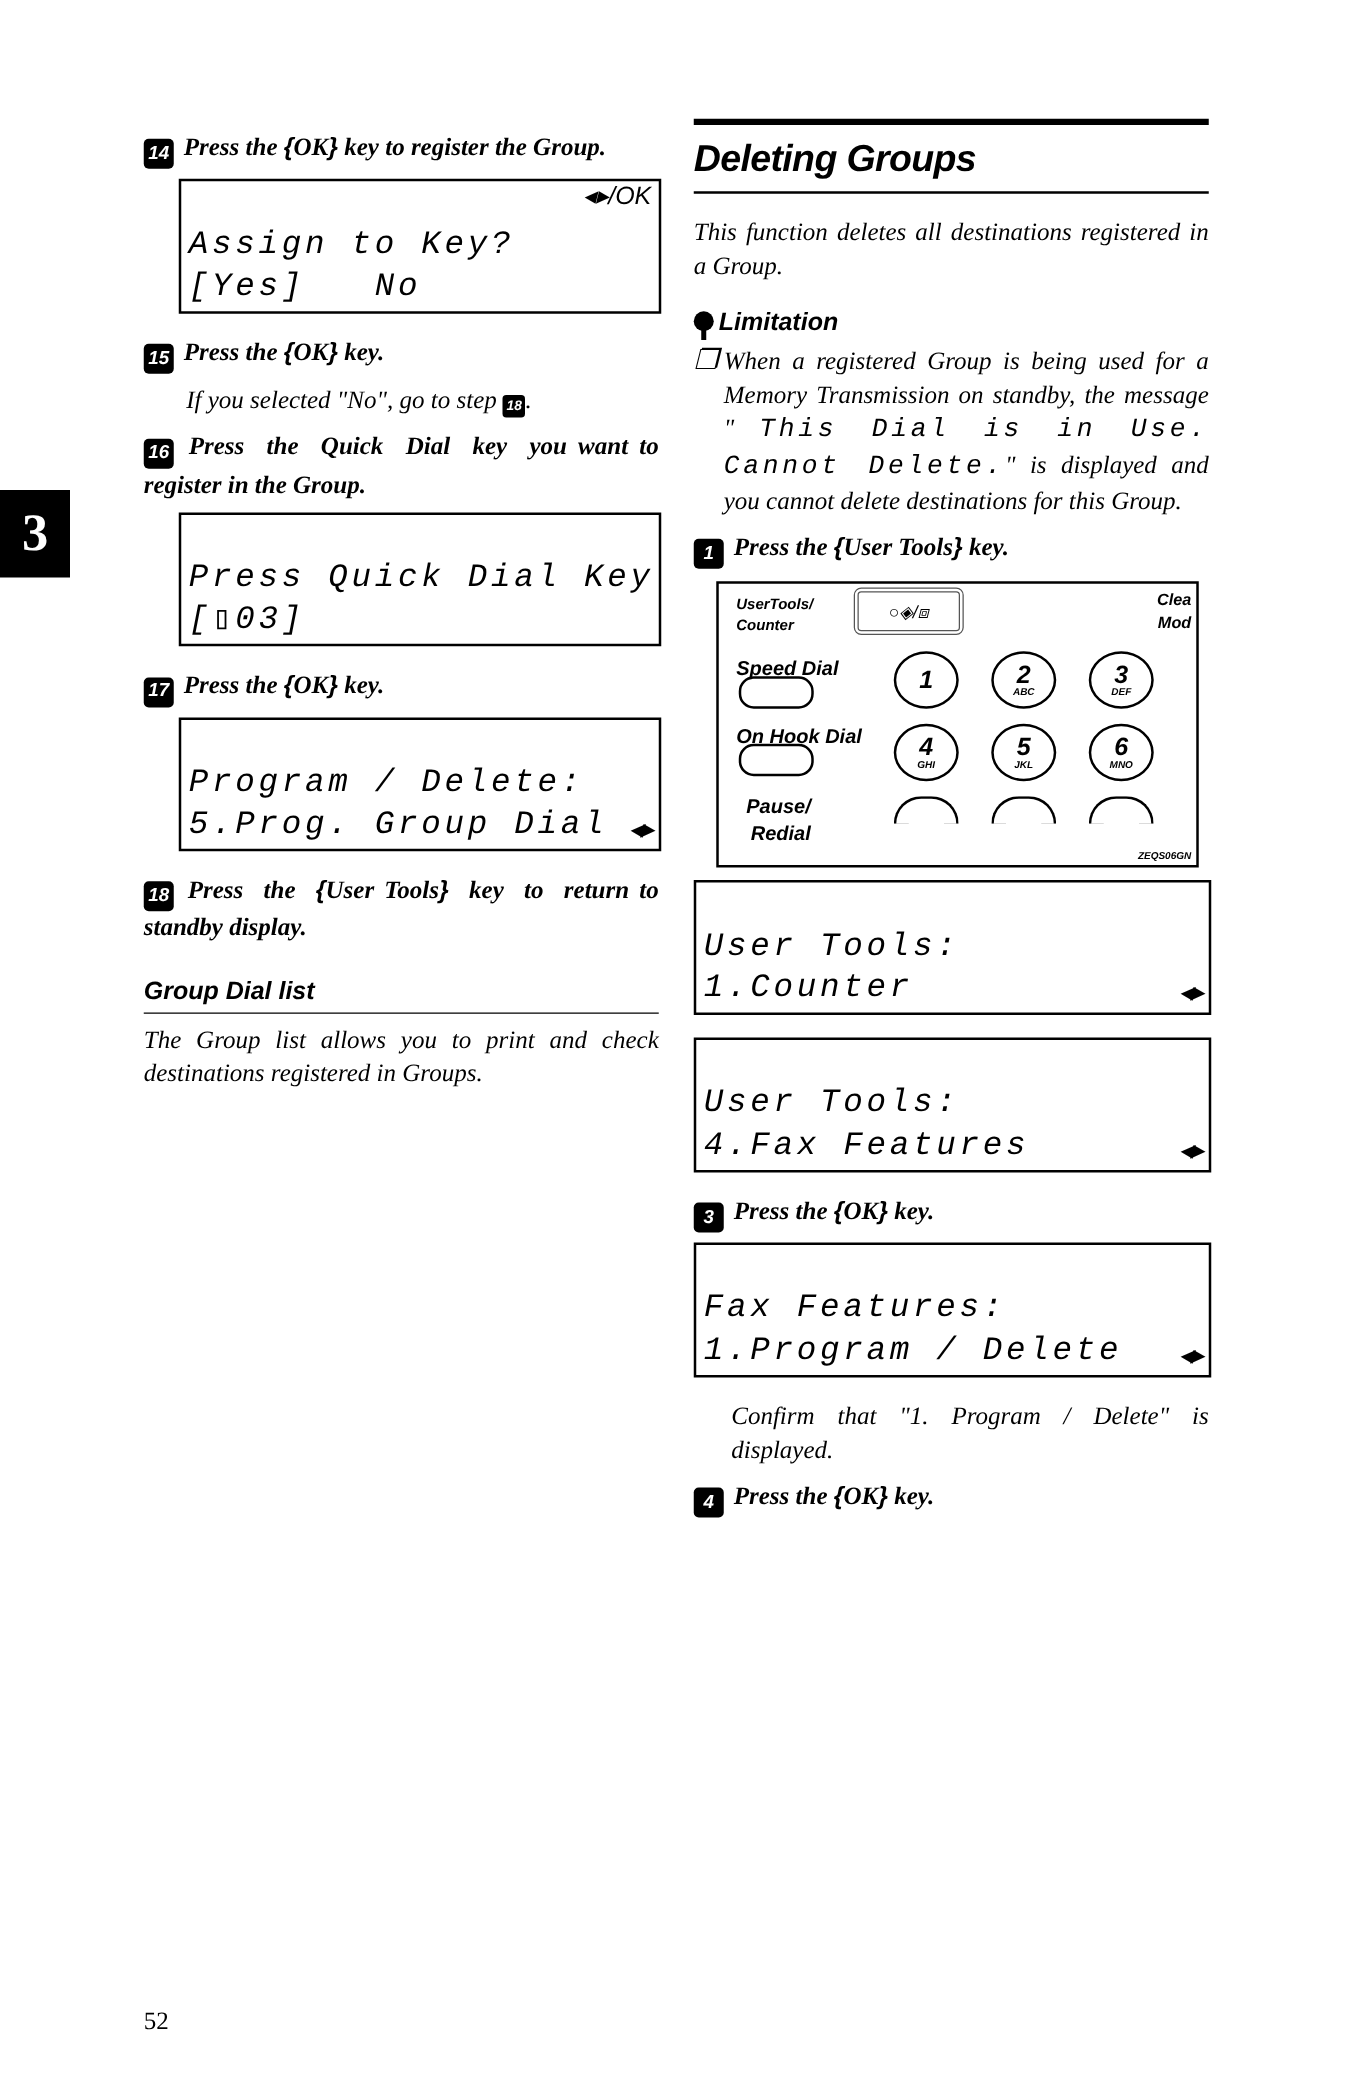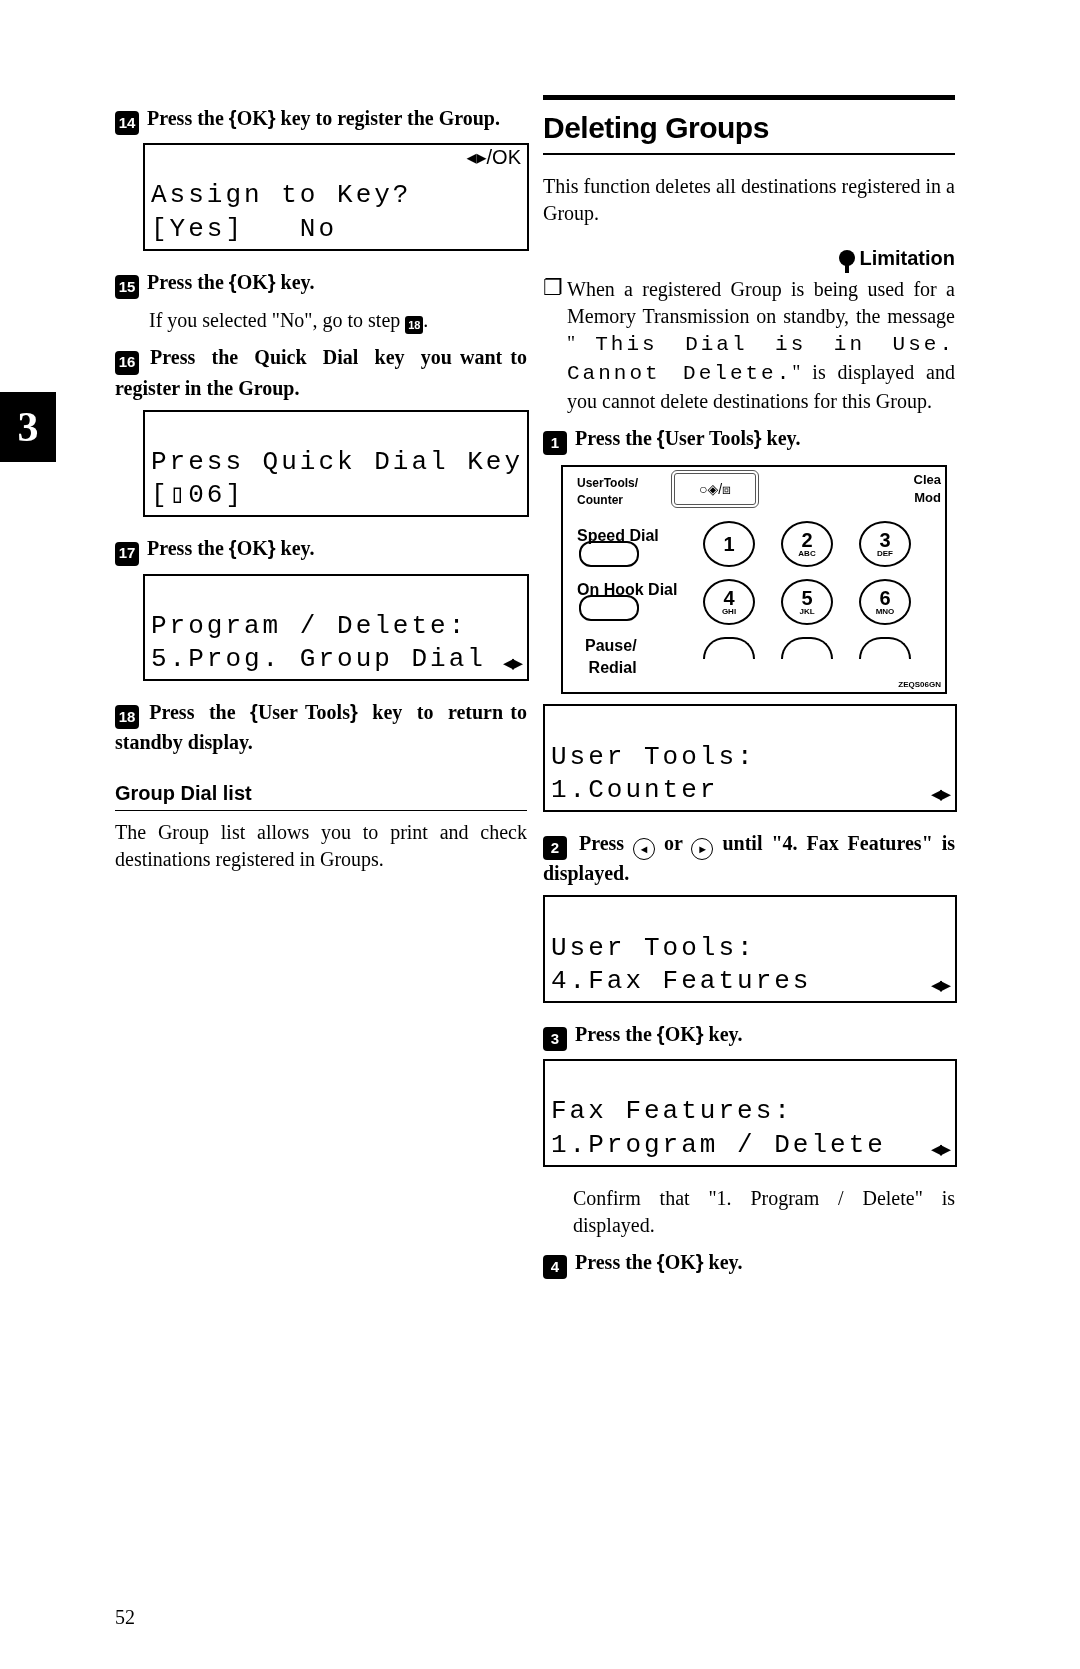"14 Press the {OK} key" .cols { font-style: none -> italic; gap: 16px -> 28px }
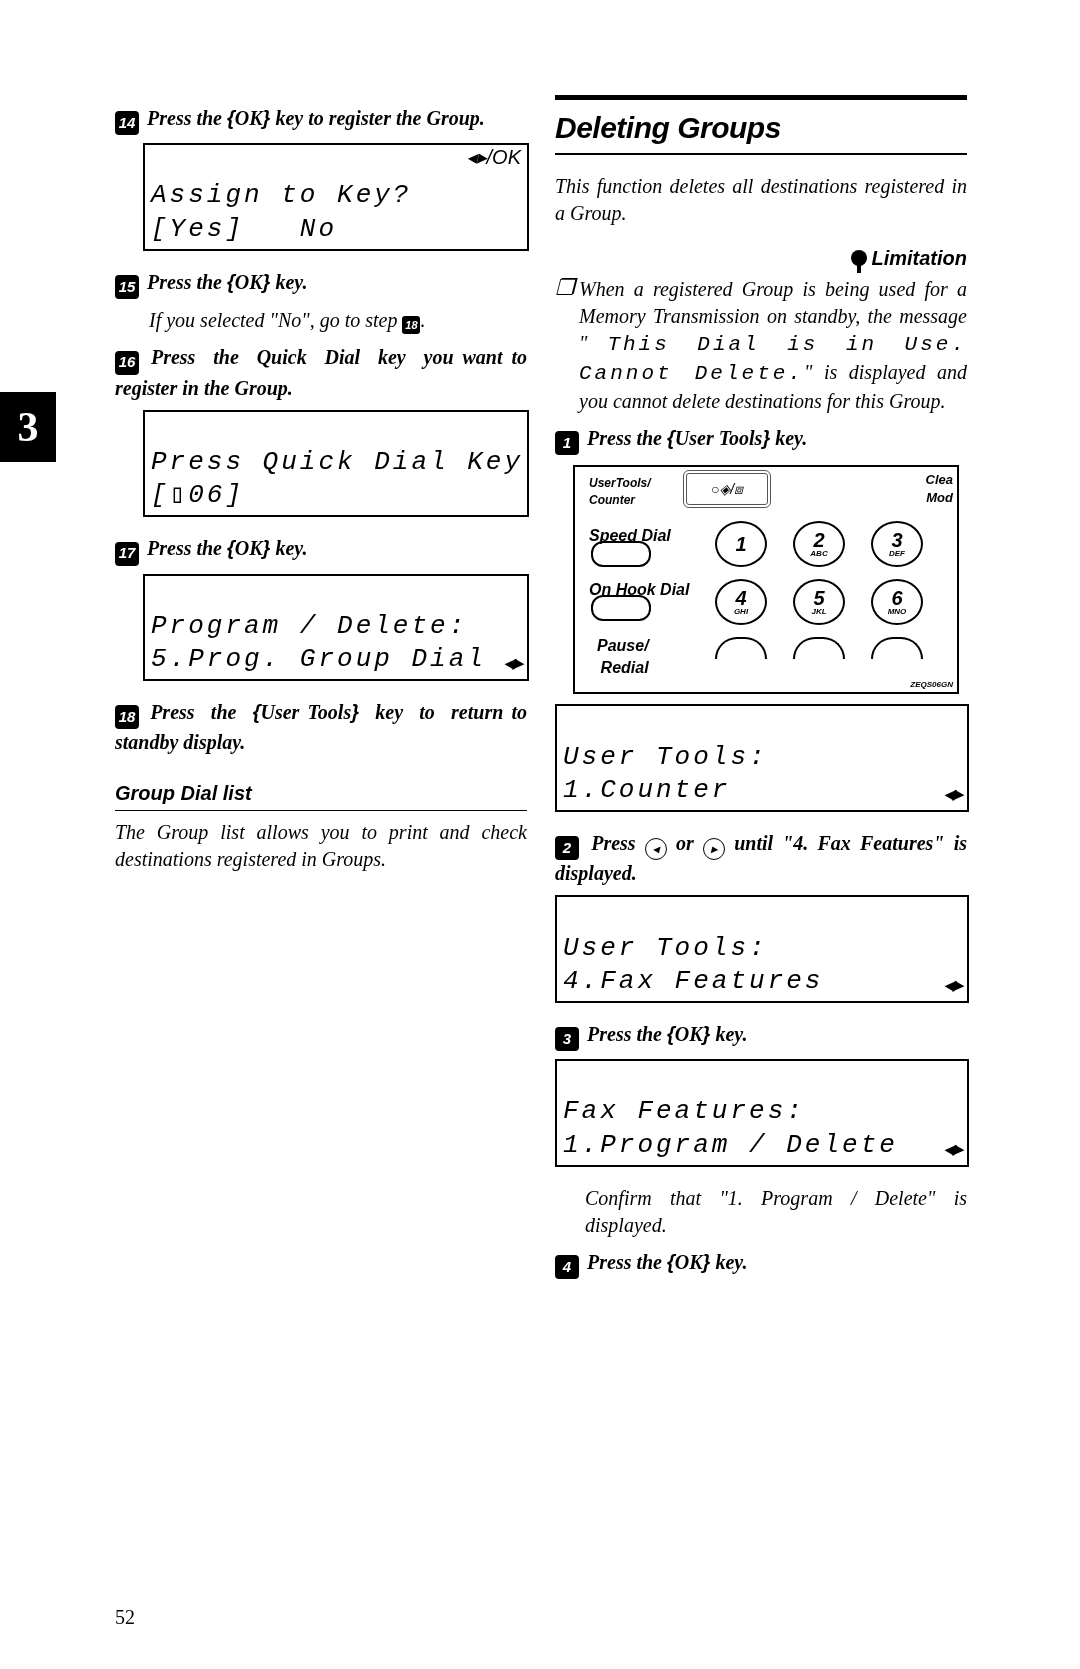"Limitation" .limitation { text-align: right -> none }
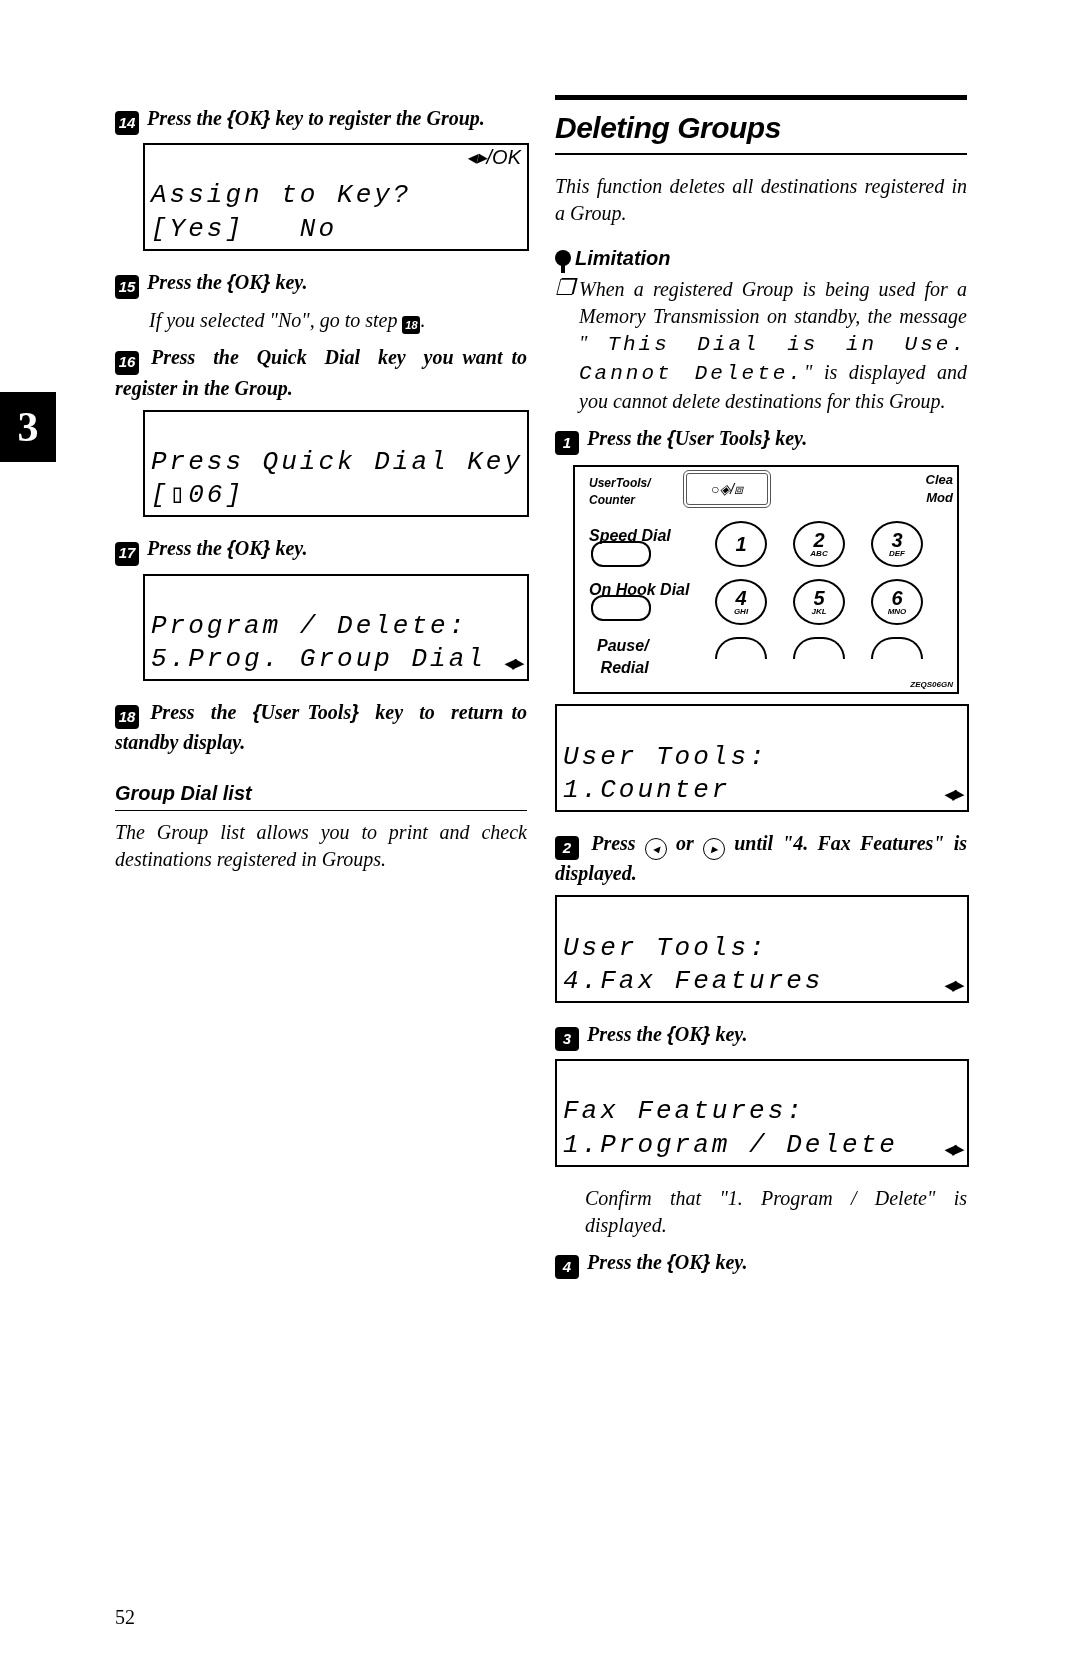"[▯06]" span { text: 06 -> 03 }
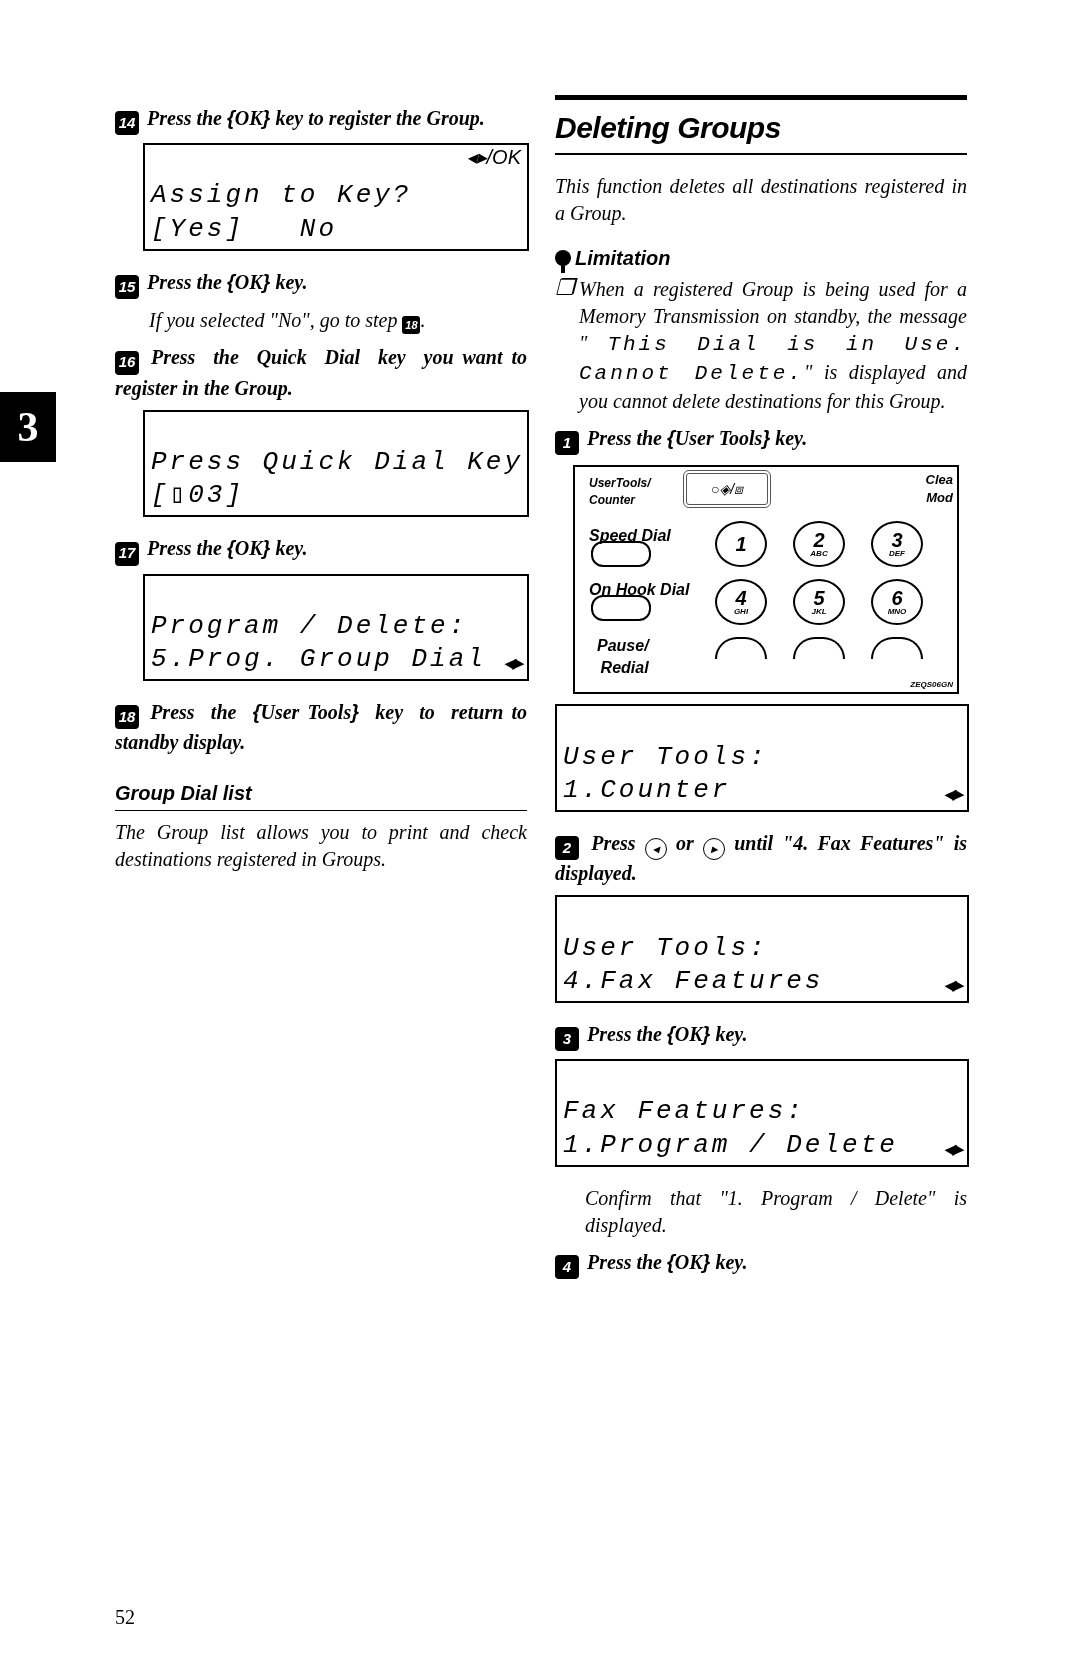"2 Press ◂ or ▸" div.step { html: <div> <span>2</span> <span><b><span>Press </span><span>◂</span><span> or </span><span>▸</span><span> until "4. Fax Features" is displayed.</span></b></span> </div> -> none }
